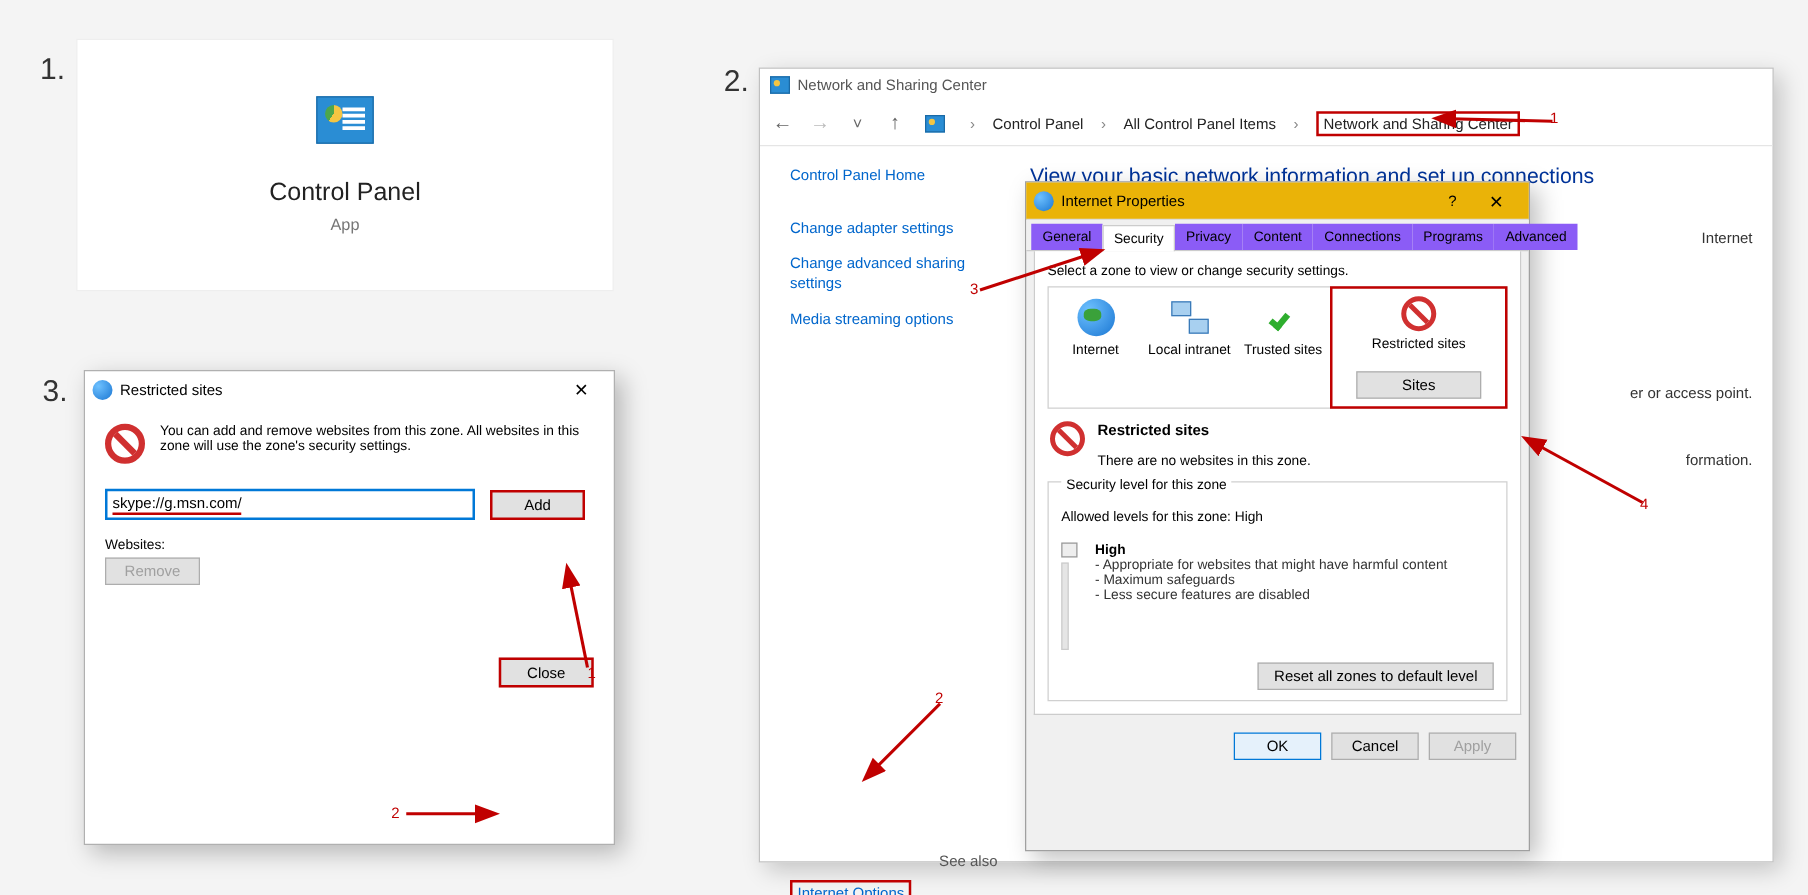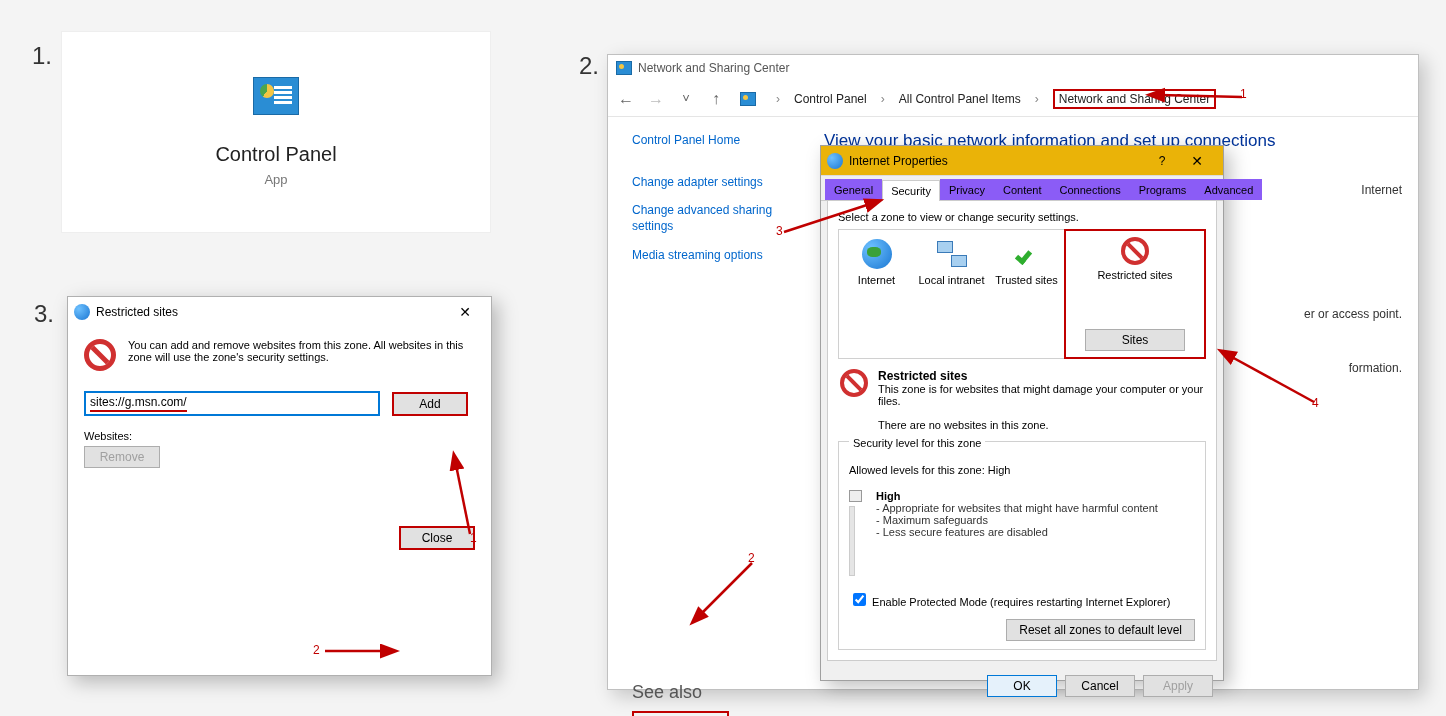"Sites" .zone-right .btn { margin-top: 48px -> 16px }
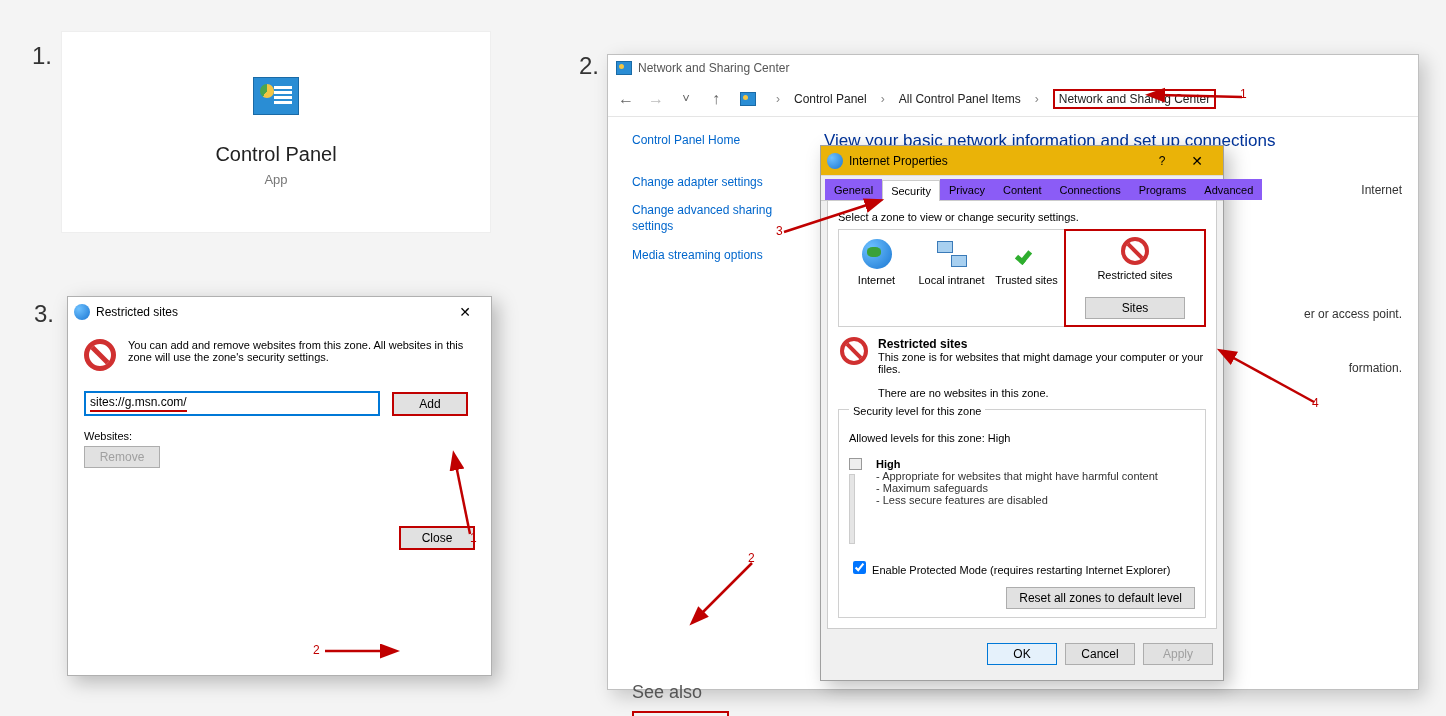"This zone is for websites" div { html: <div>This zone is for websites that might damage your computer or your files.</div> -> none }
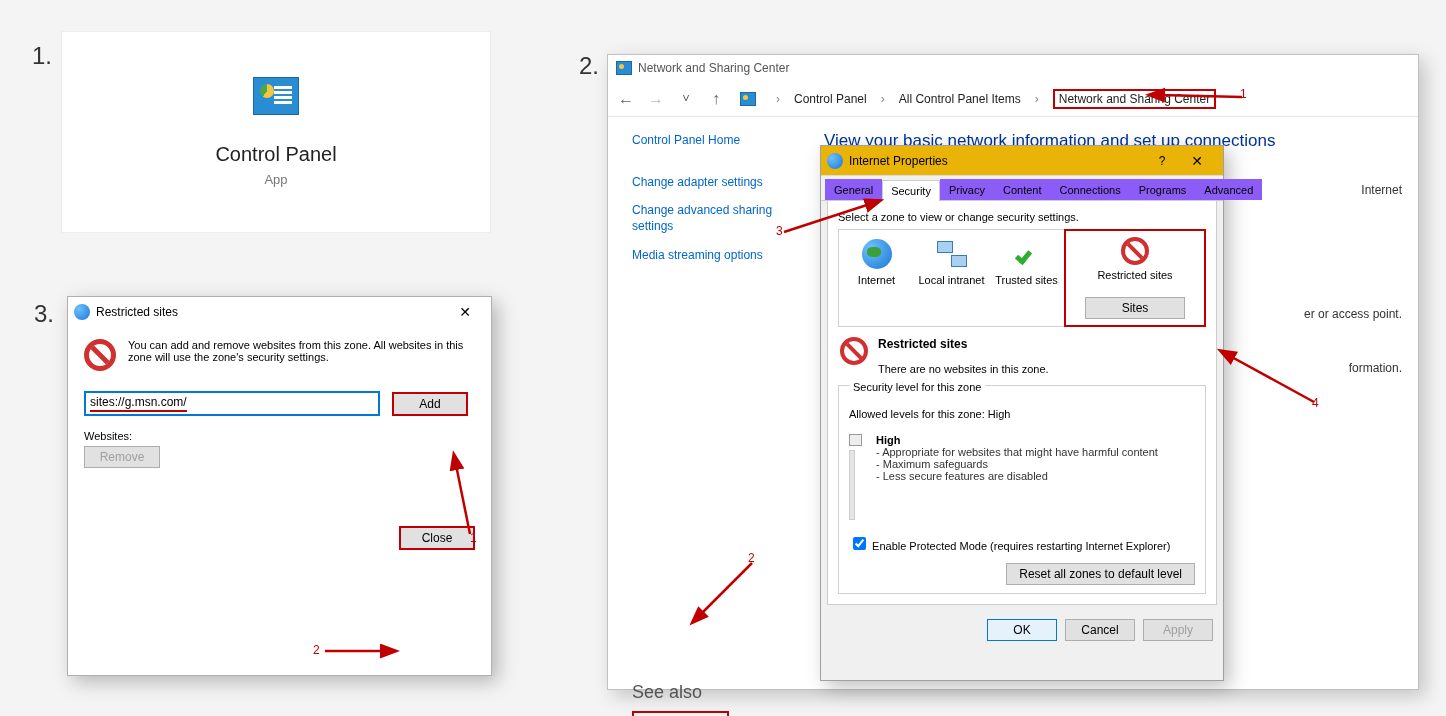"sites://g.msn.com/" span.red-underline { text: sites://g.msn.com/ -> skype://g.msn.com/ }
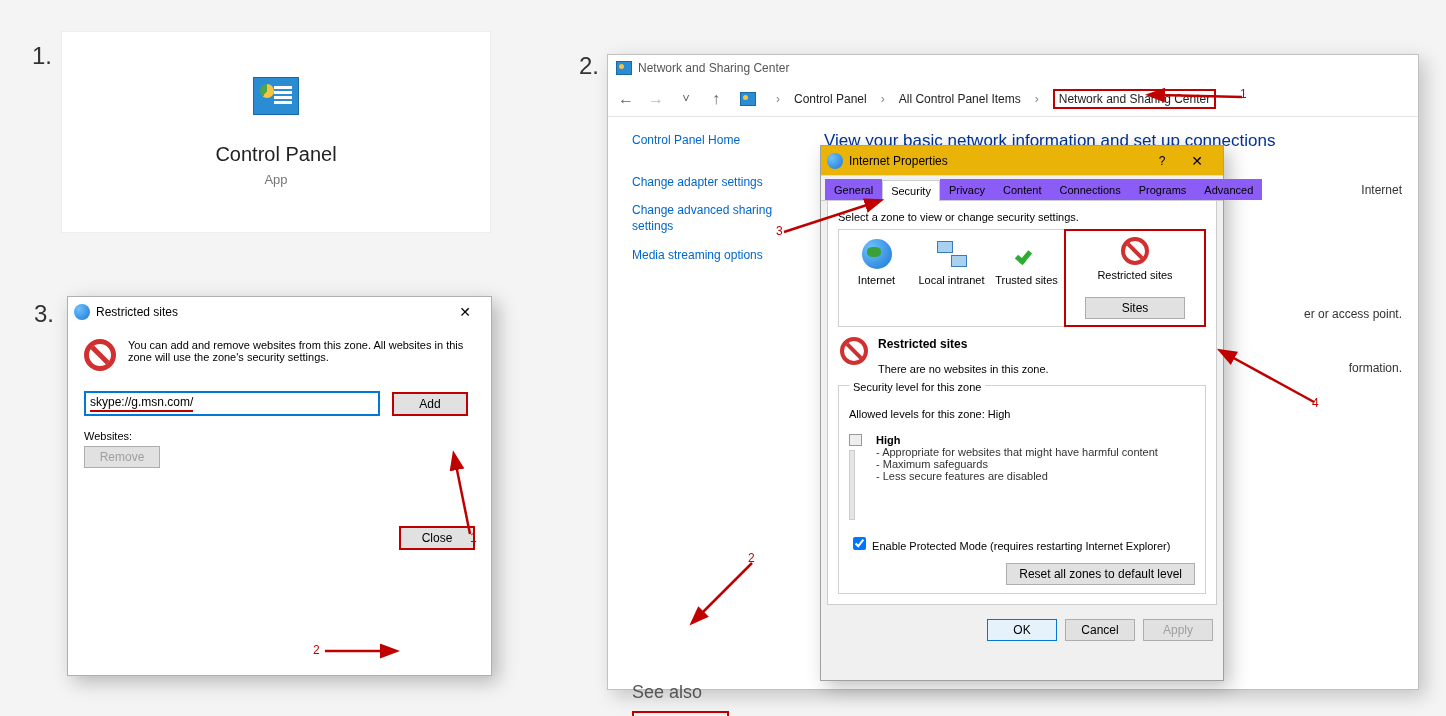"Enable Protected Mode (requires" div { html: <div> <input> <span>Enable Protected Mode (requires restarting Internet Explorer)</span> </div> -> none }
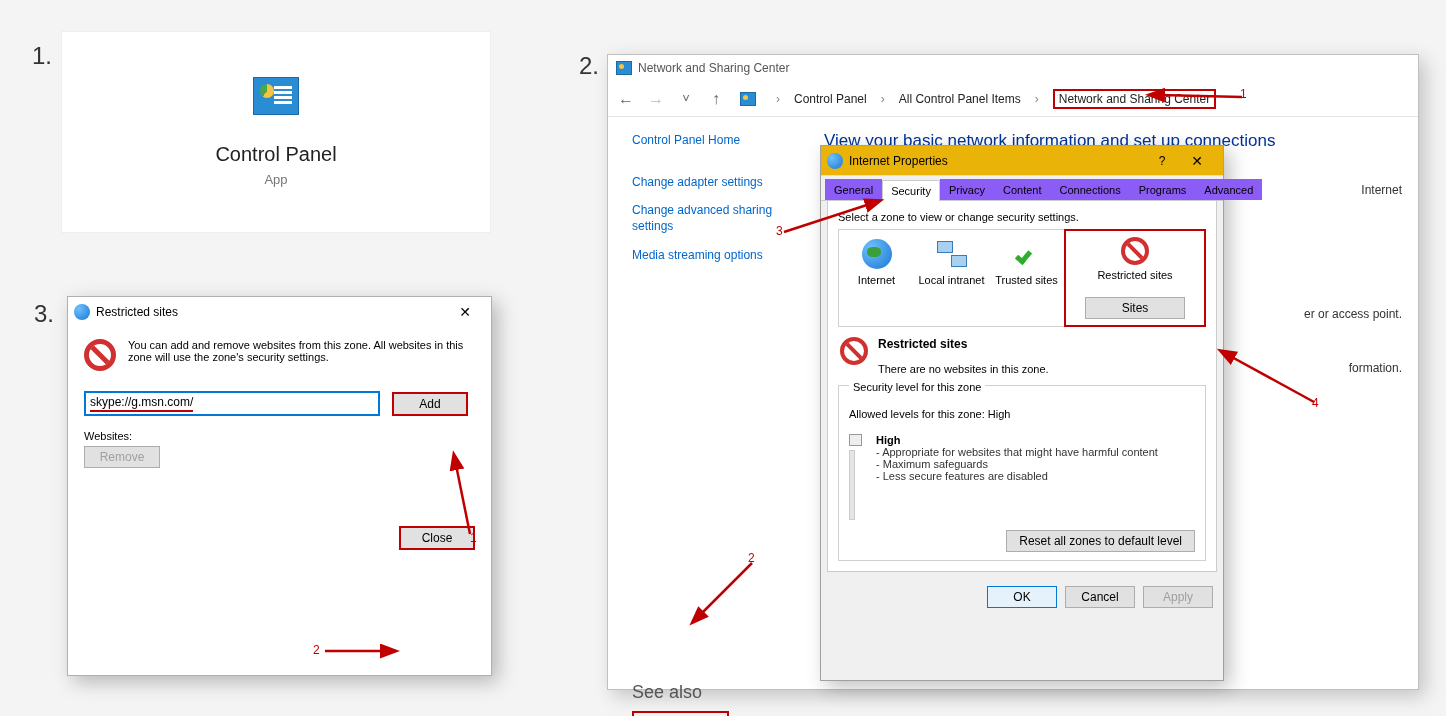"See also" .ns-side .hdr { font-size: 18px -> 12px; text-align: none -> right }
